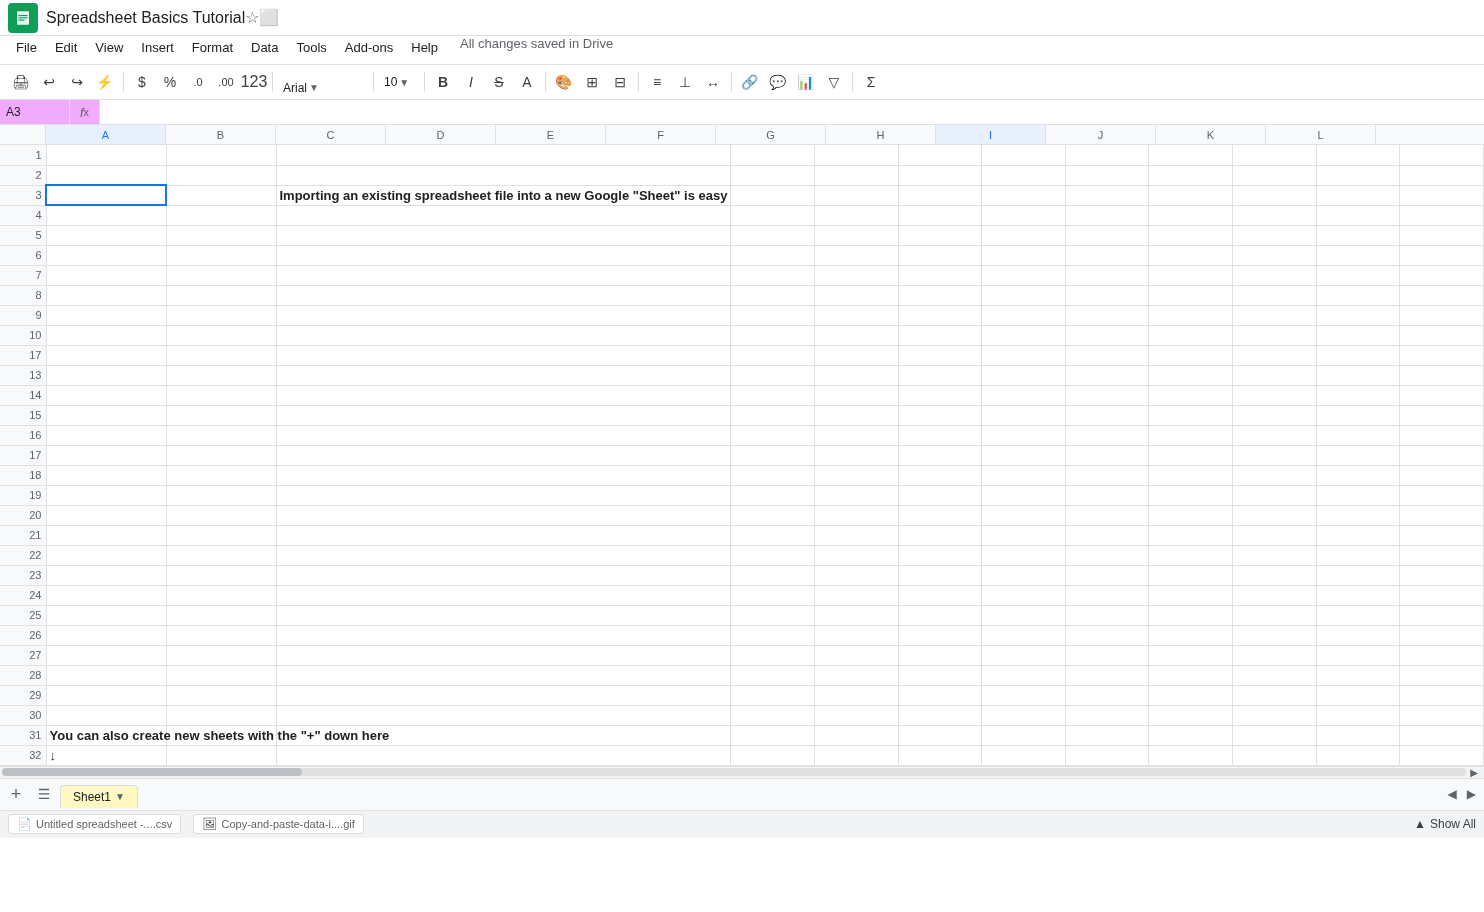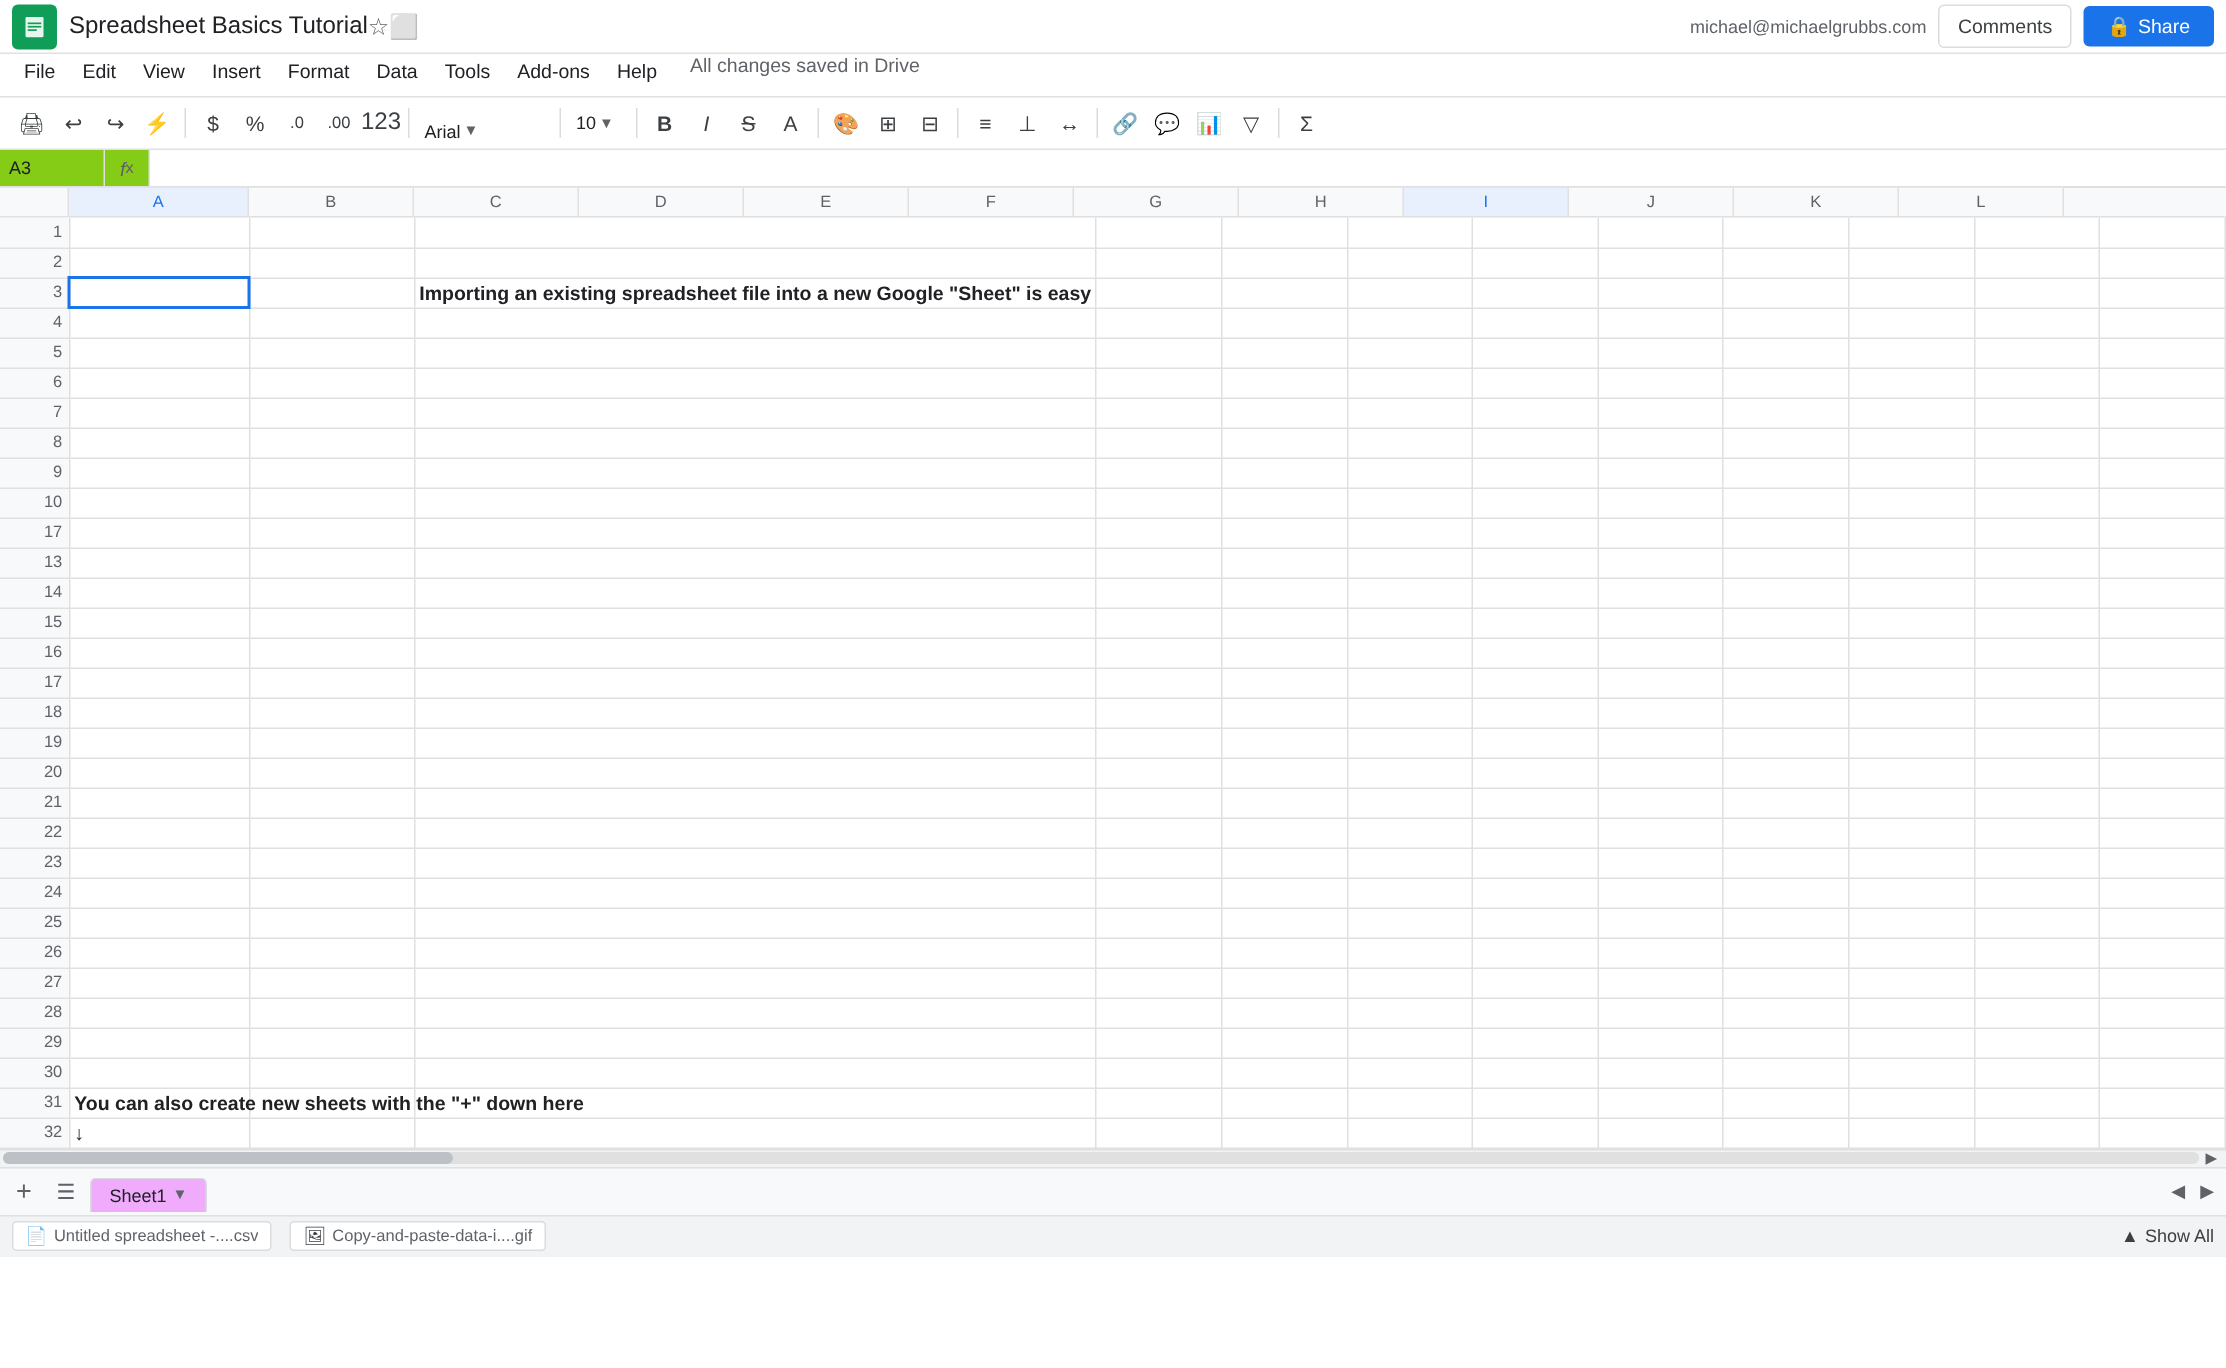"michael@michaelgrubbs.com" div { html: <div> <span>michael@michaelgrubbs.com</span> <button>Comments</button> <button> <span>🔒</span> <span>Share</span> </button> </div> -> none }
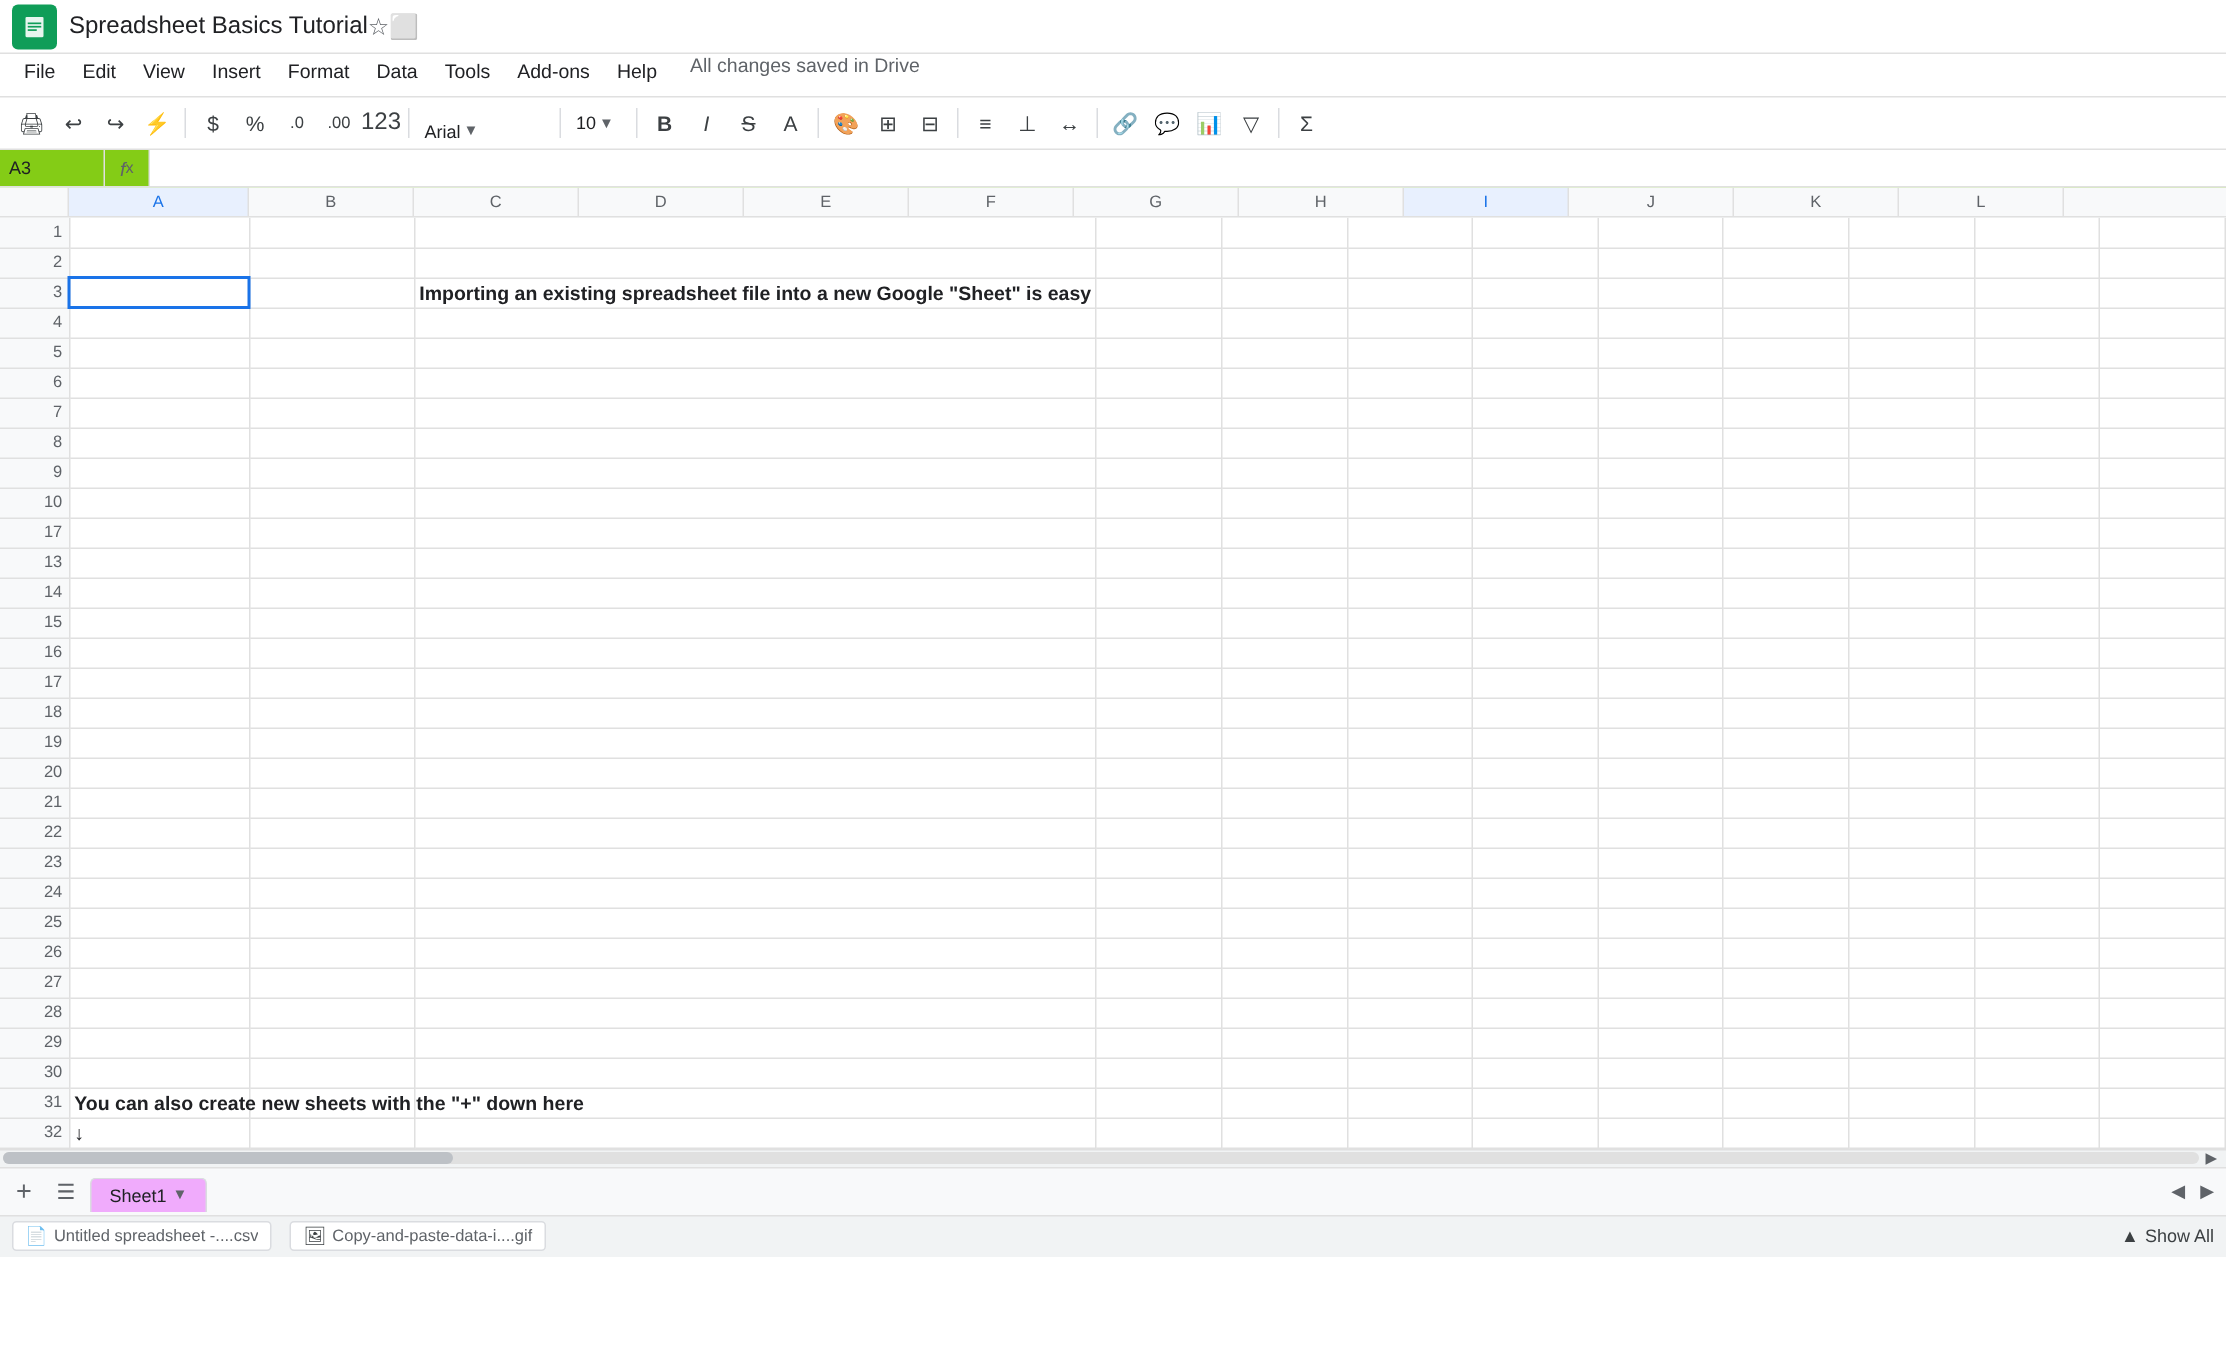"A3" #formula-bar { background: #84cc16 -> #f0abfc }
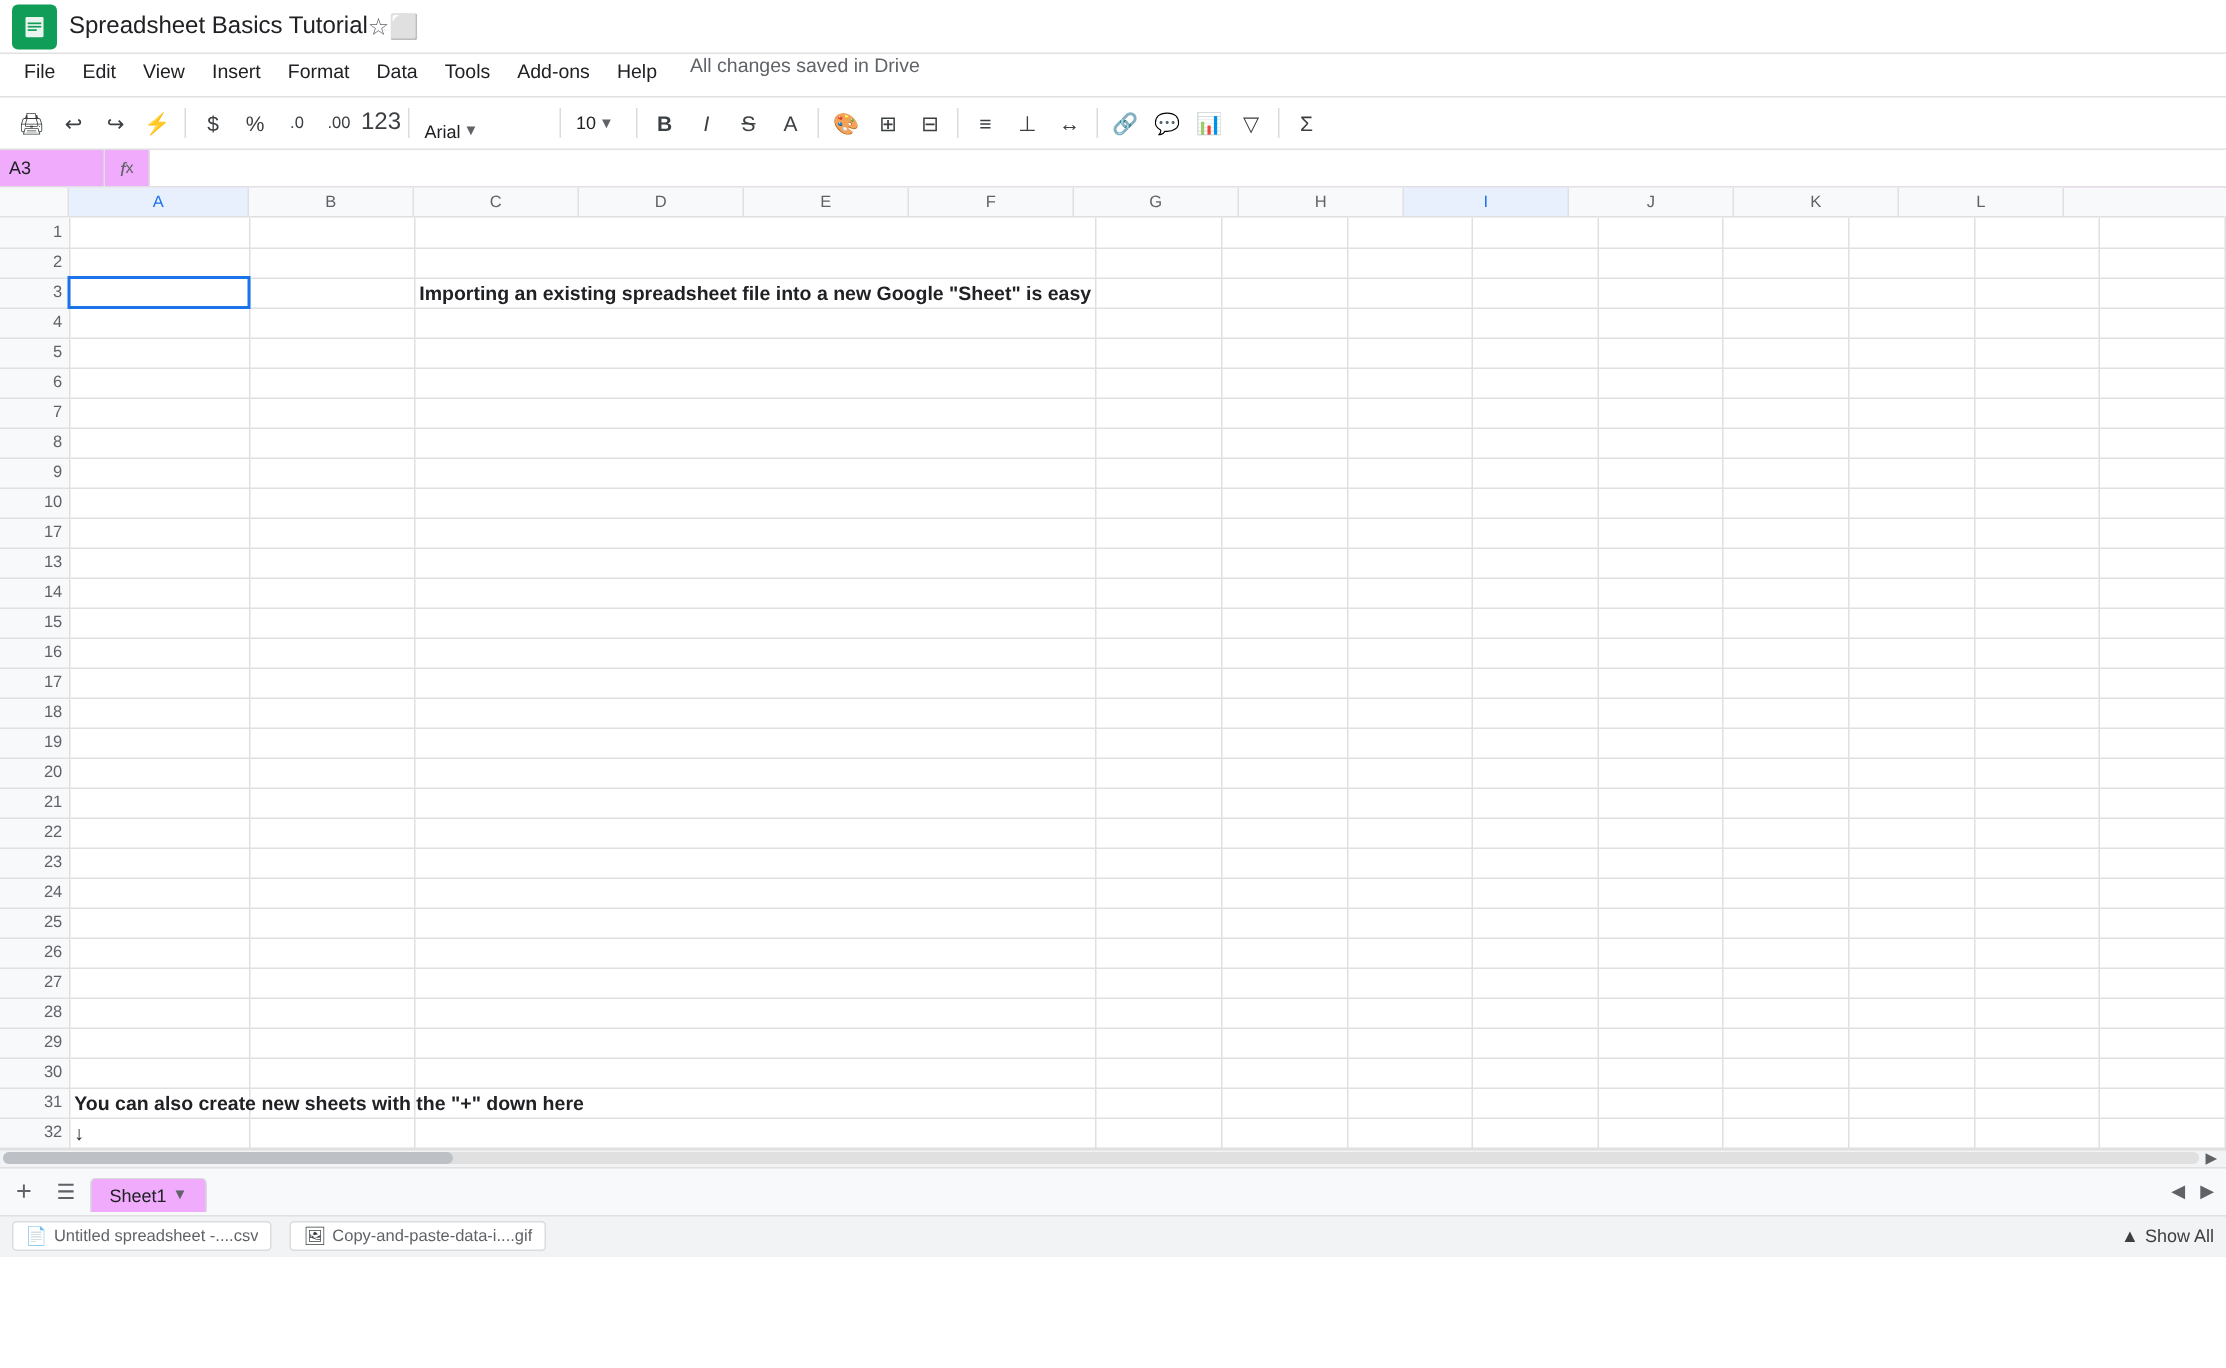"Sheet1" .sheet-tab { background: #f0abfc -> #fef9c3 }
